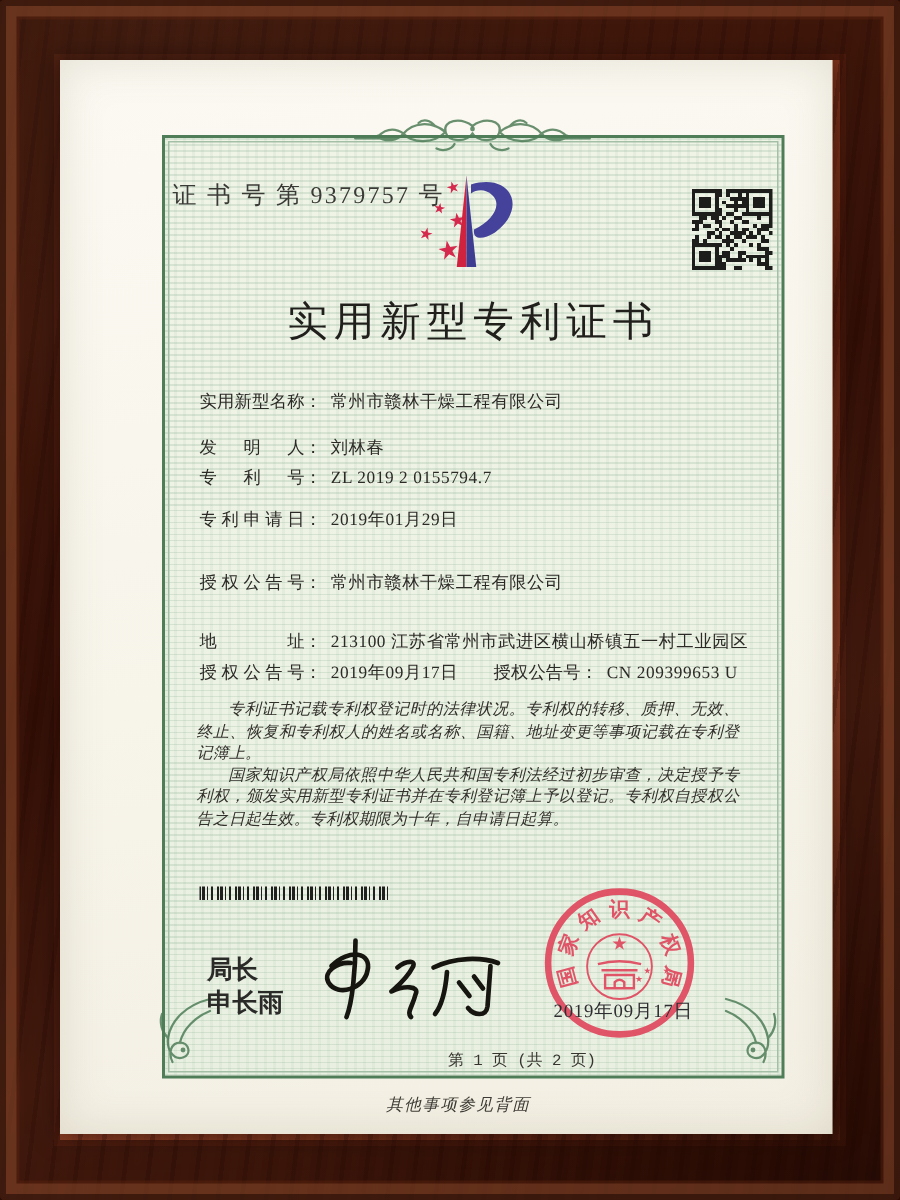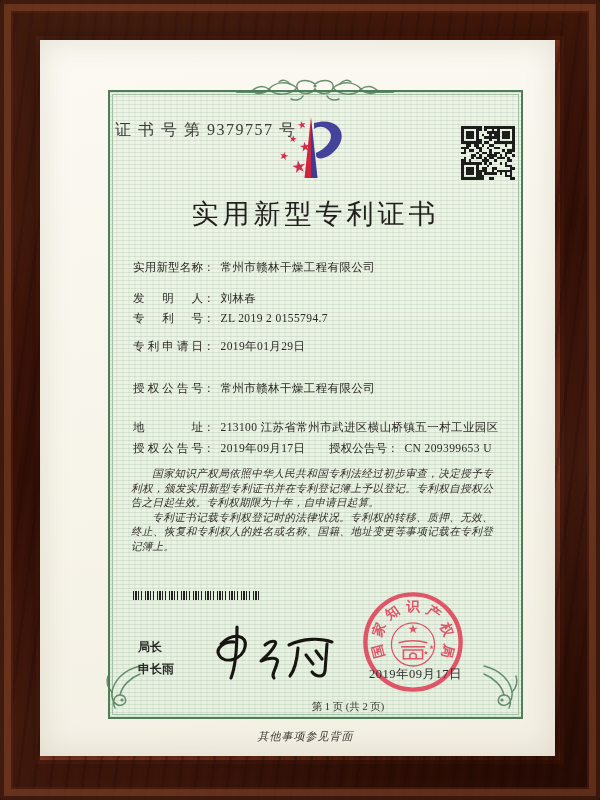"国家知识产权局依照中华人民共和国专利法经过初步审查，决定授予专利权，颁发实用新型" p { order: before "专利证书记载专利权登记时的法律状况。专利权的转移、质押、无效、终止、恢复和专利权" -> after "专利证书记载专利权登记时的法律状况。专利权的转移、质押、无效、终止、恢复和专利权" }
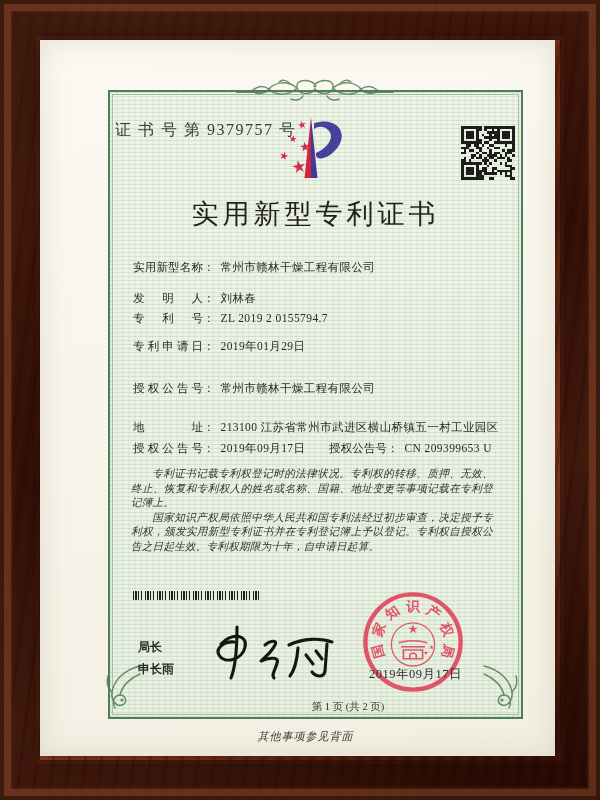"局长" .comm { font-size: 12px -> 17px }
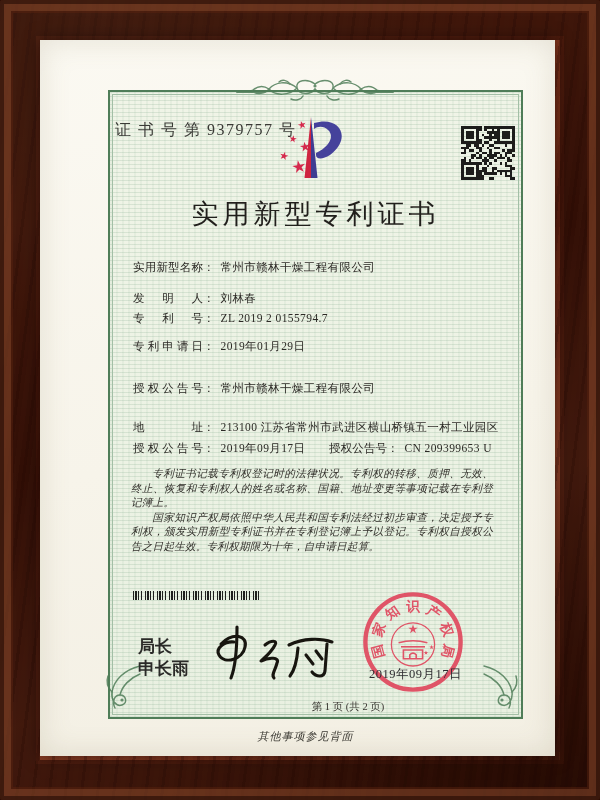"第 1 页 (共 2" .page-info { font-family: none -> Liberation Mono, monospace }
